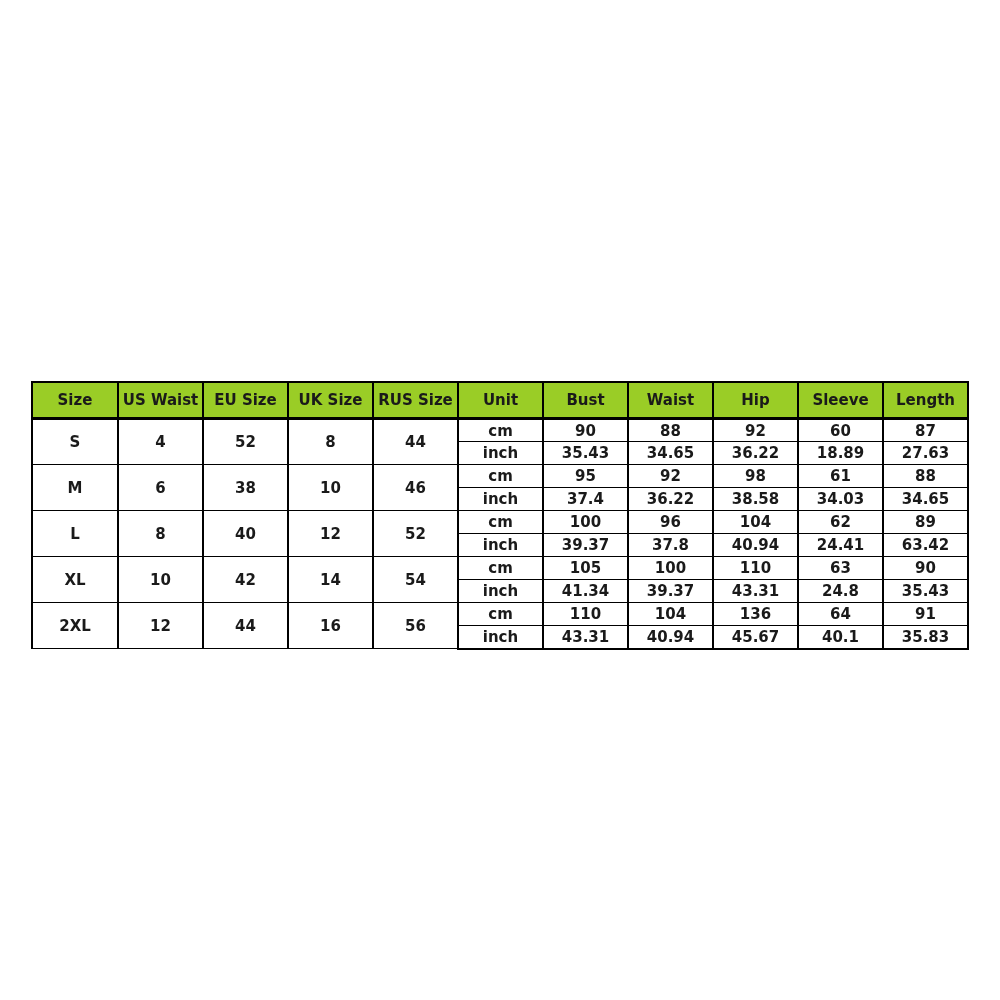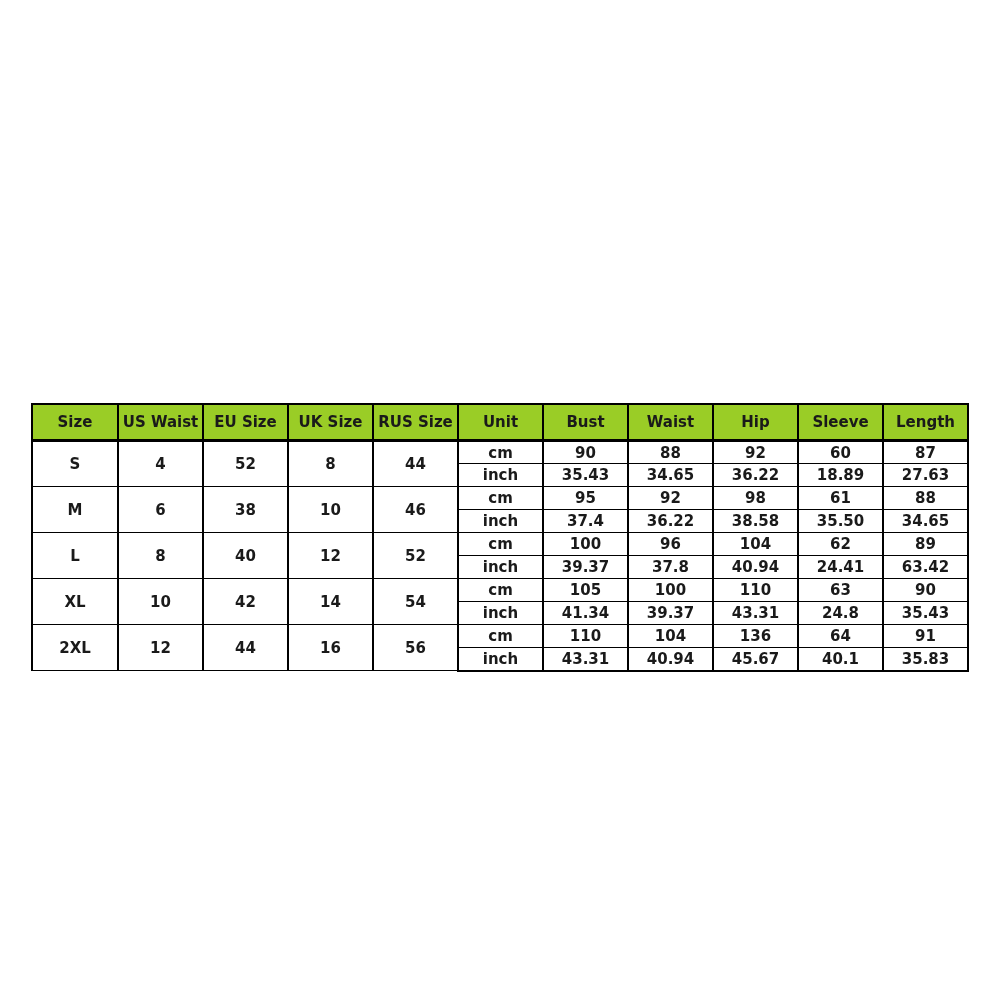"Size" .size-chart-wrap { top: 403px -> 381px }
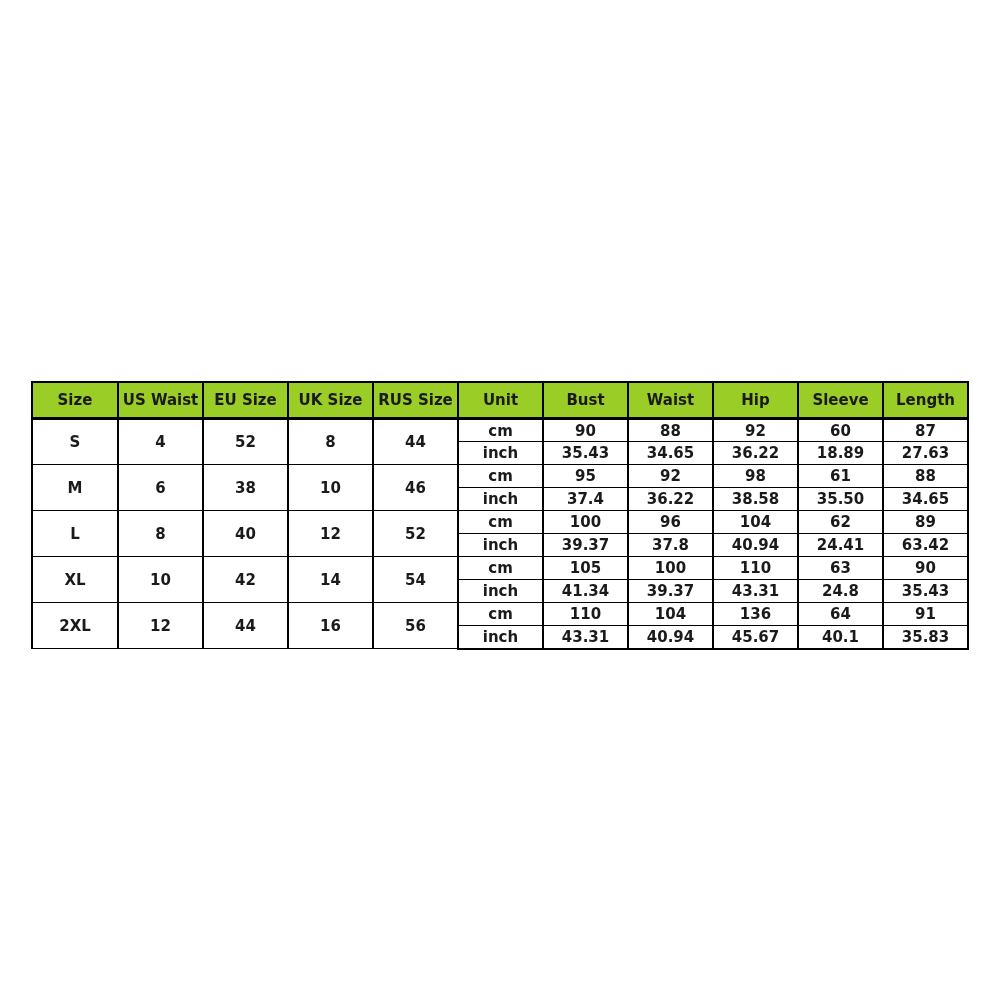"35.50" td { text: 35.50 -> 34.03 }
